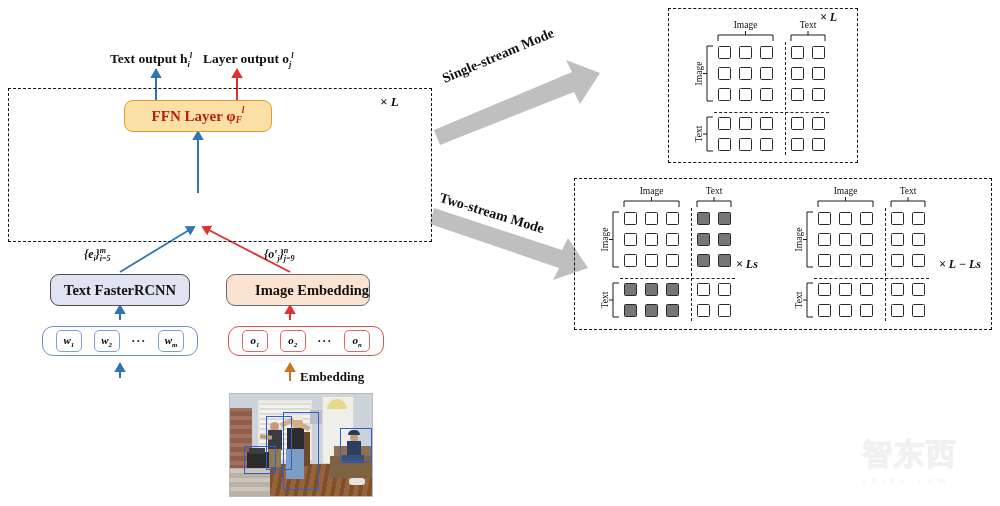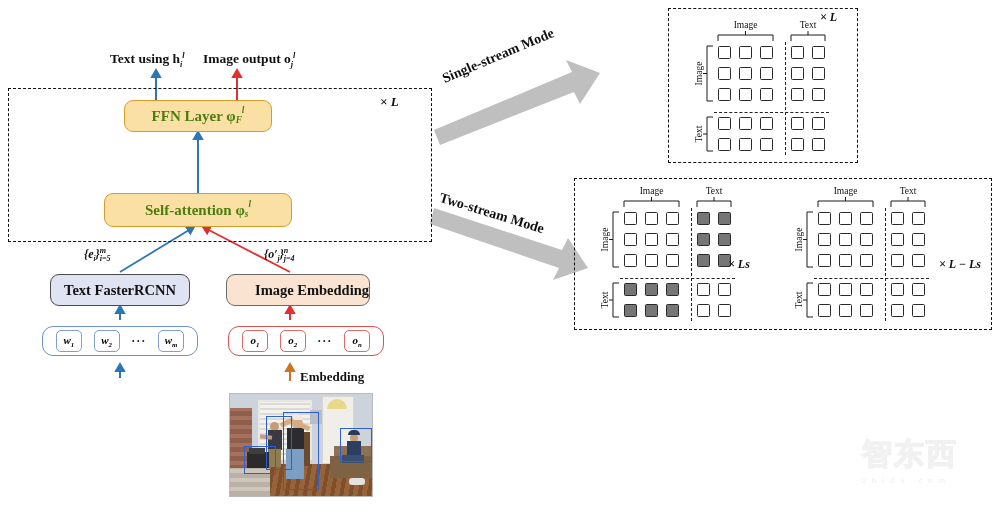"Text using h" span { text: using -> output }
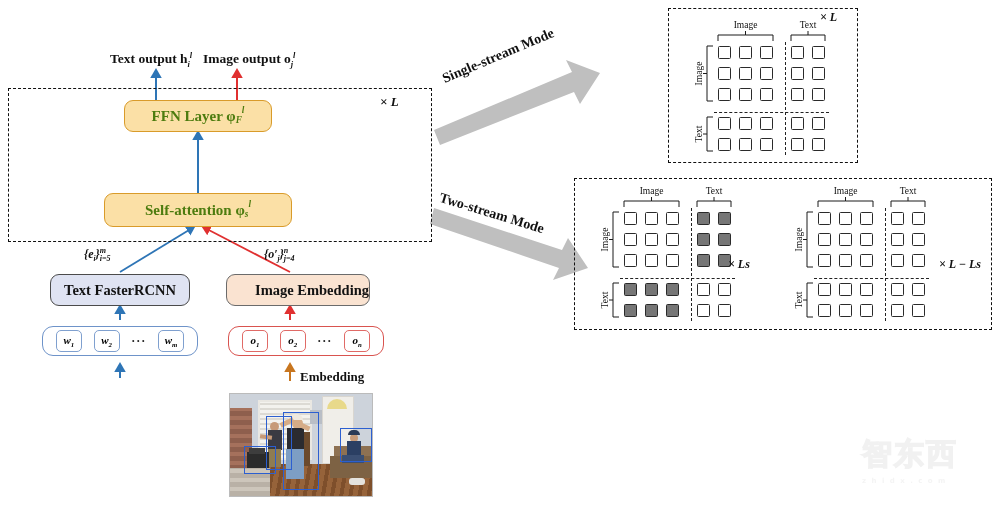"Image output o" span { text: Image -> Layer }
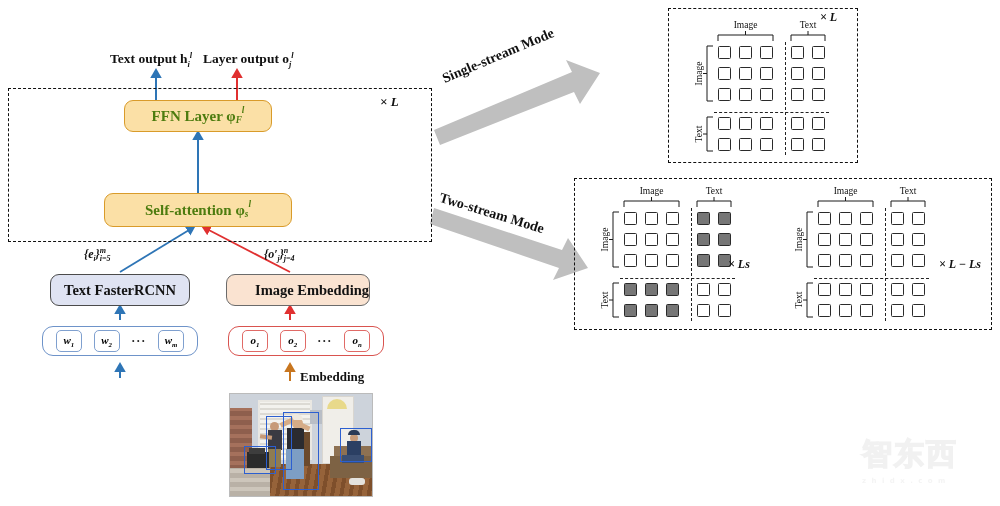"FFN Layer φ" .orange-box { color: #4d7c0f -> #b91c1c }
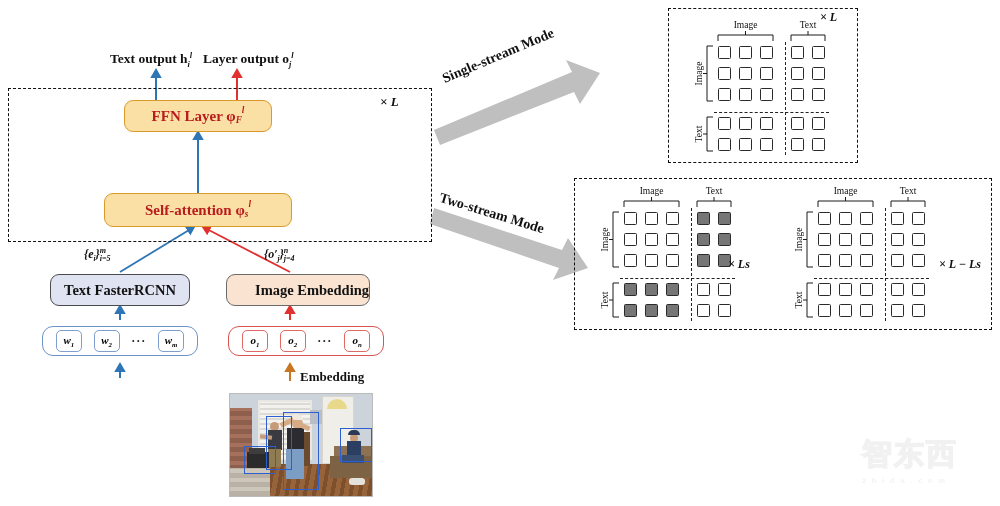"Self-attention φ" div.mbox { html: <div> <span>Self-attention φ</span> <i><sub>s</sub><sup>l</sup></i> </div> -> none }
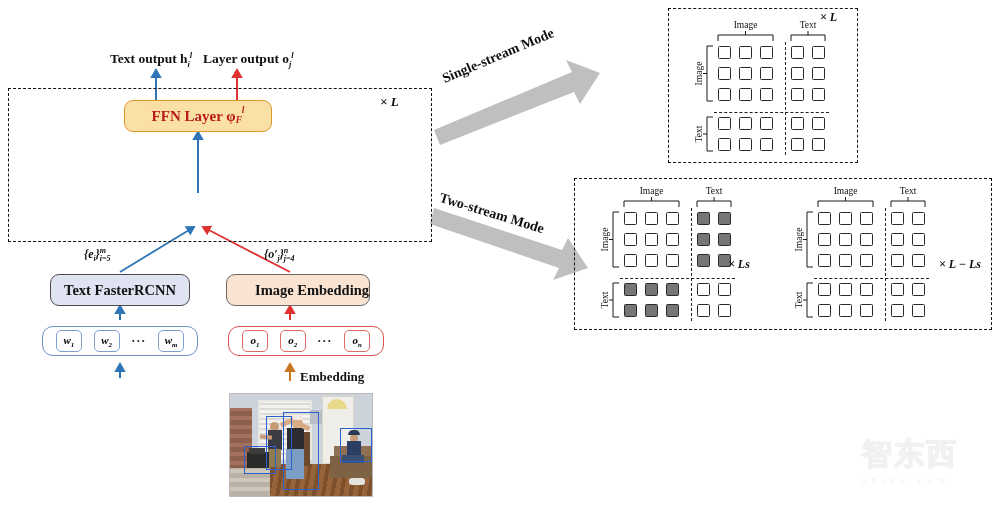"j=4" span { text: 4 -> 9 }
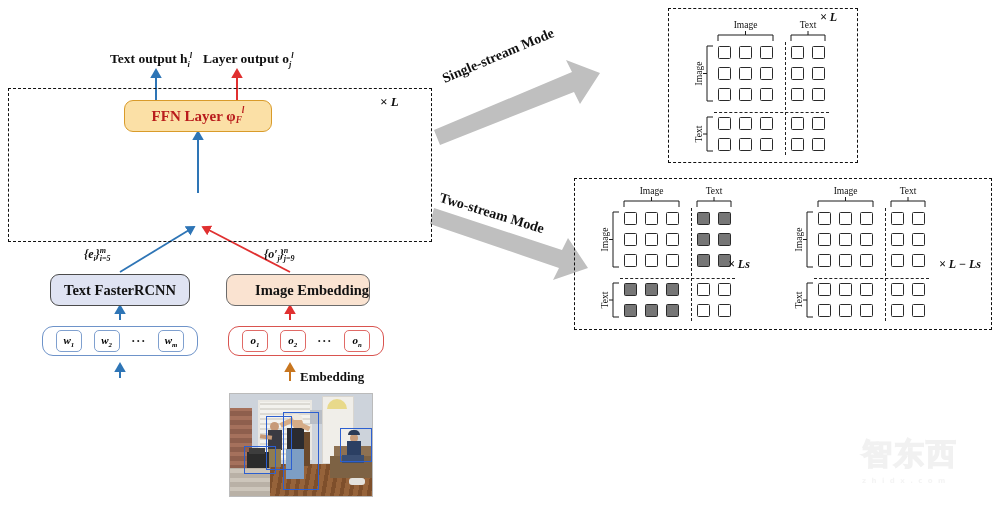"× Ls" div.lbl { left: 142px -> 150px }
